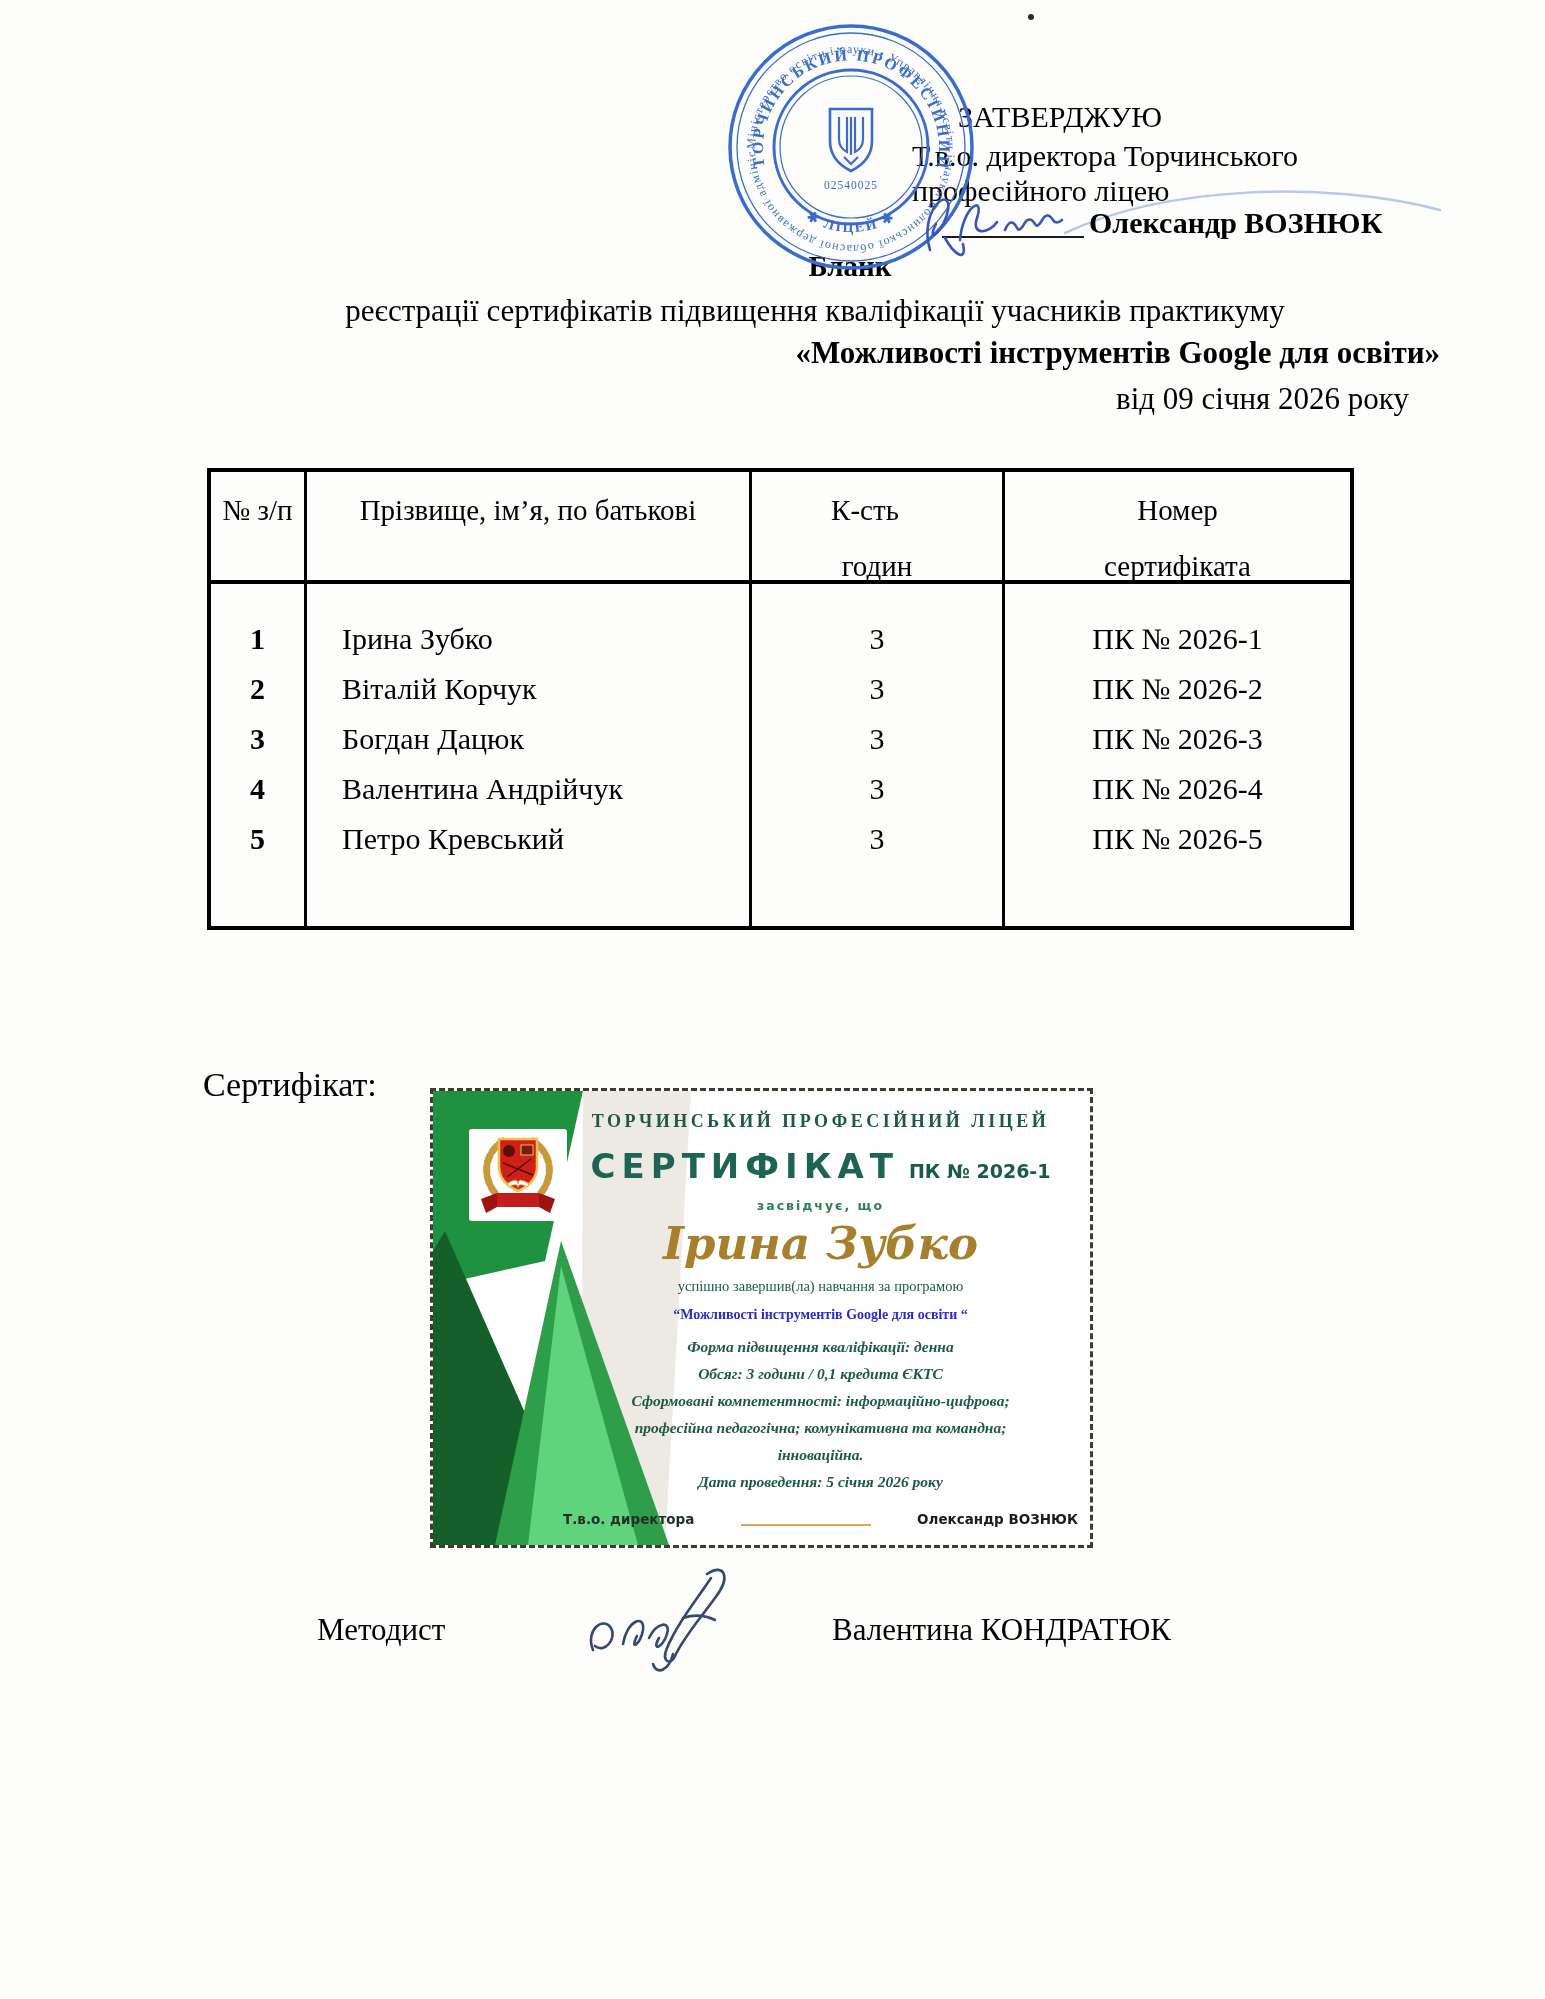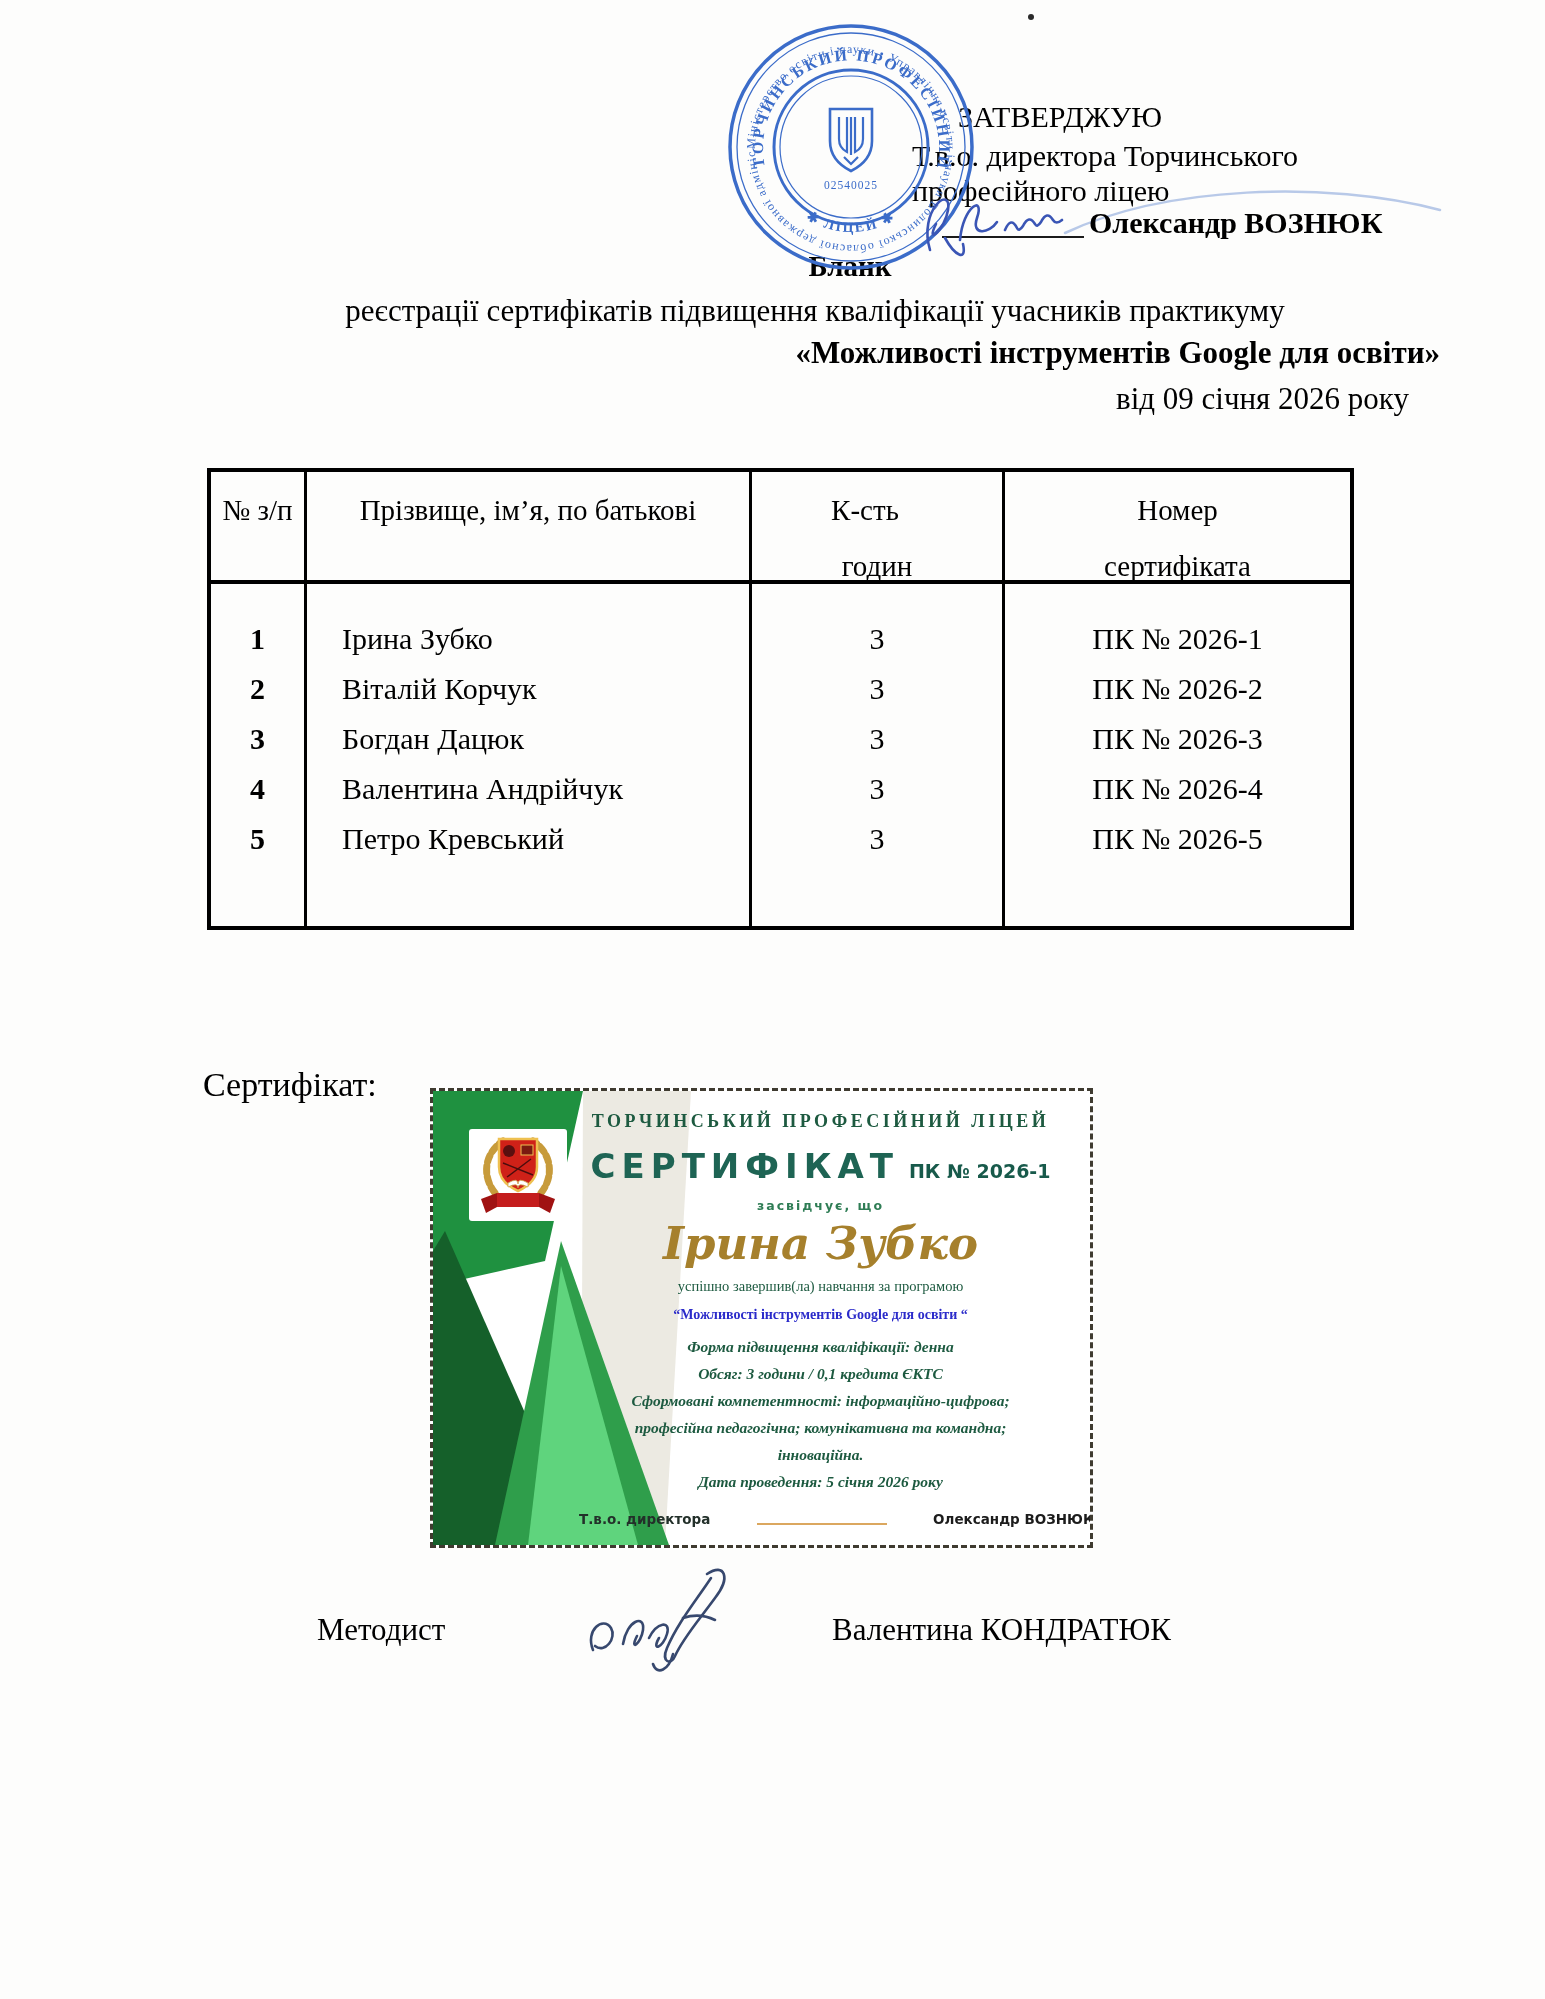"Т.в.о. директора" .cert-sign { align-items: flex-start -> center; left: 146px -> 130px }
